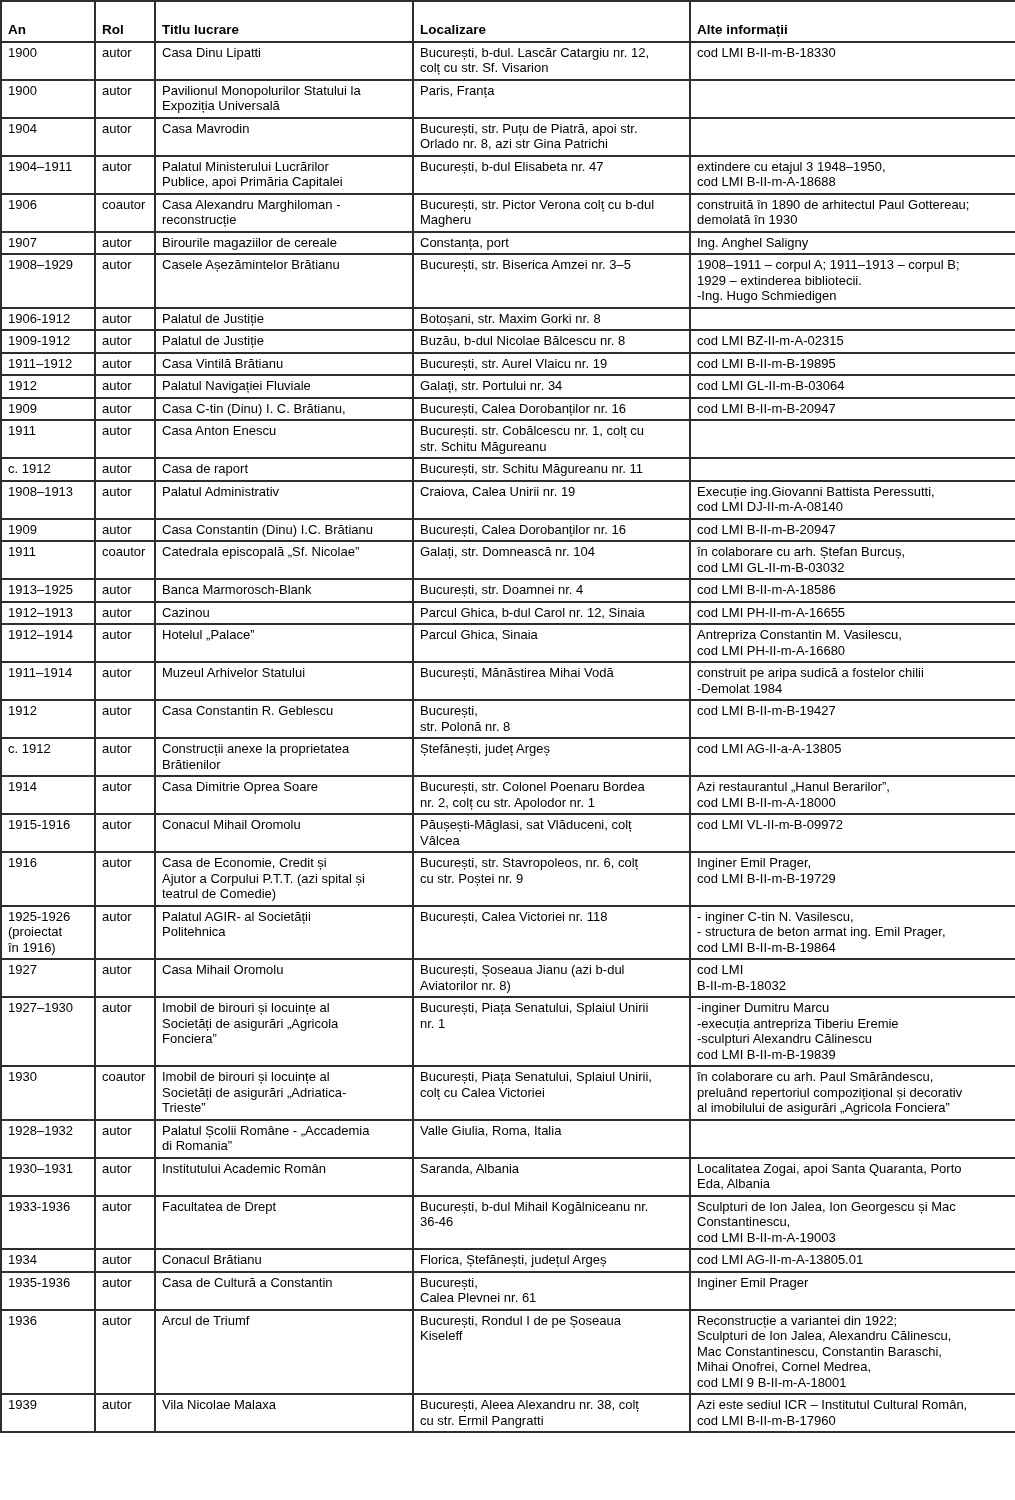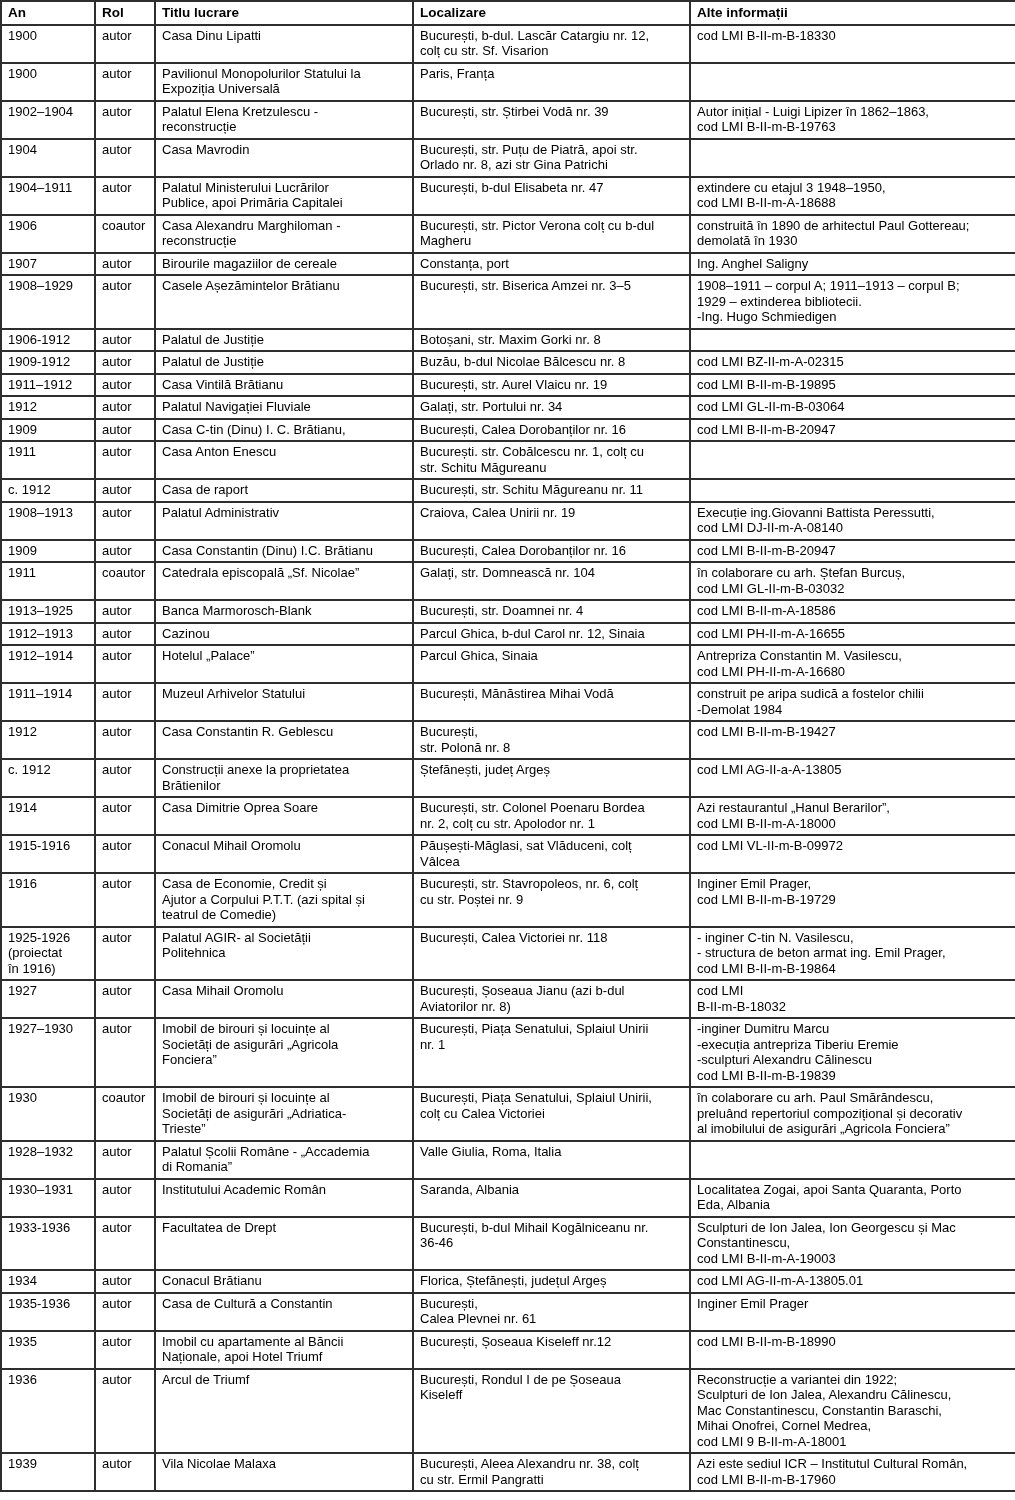"An" table.works th { padding-top: 3px -> 20px }
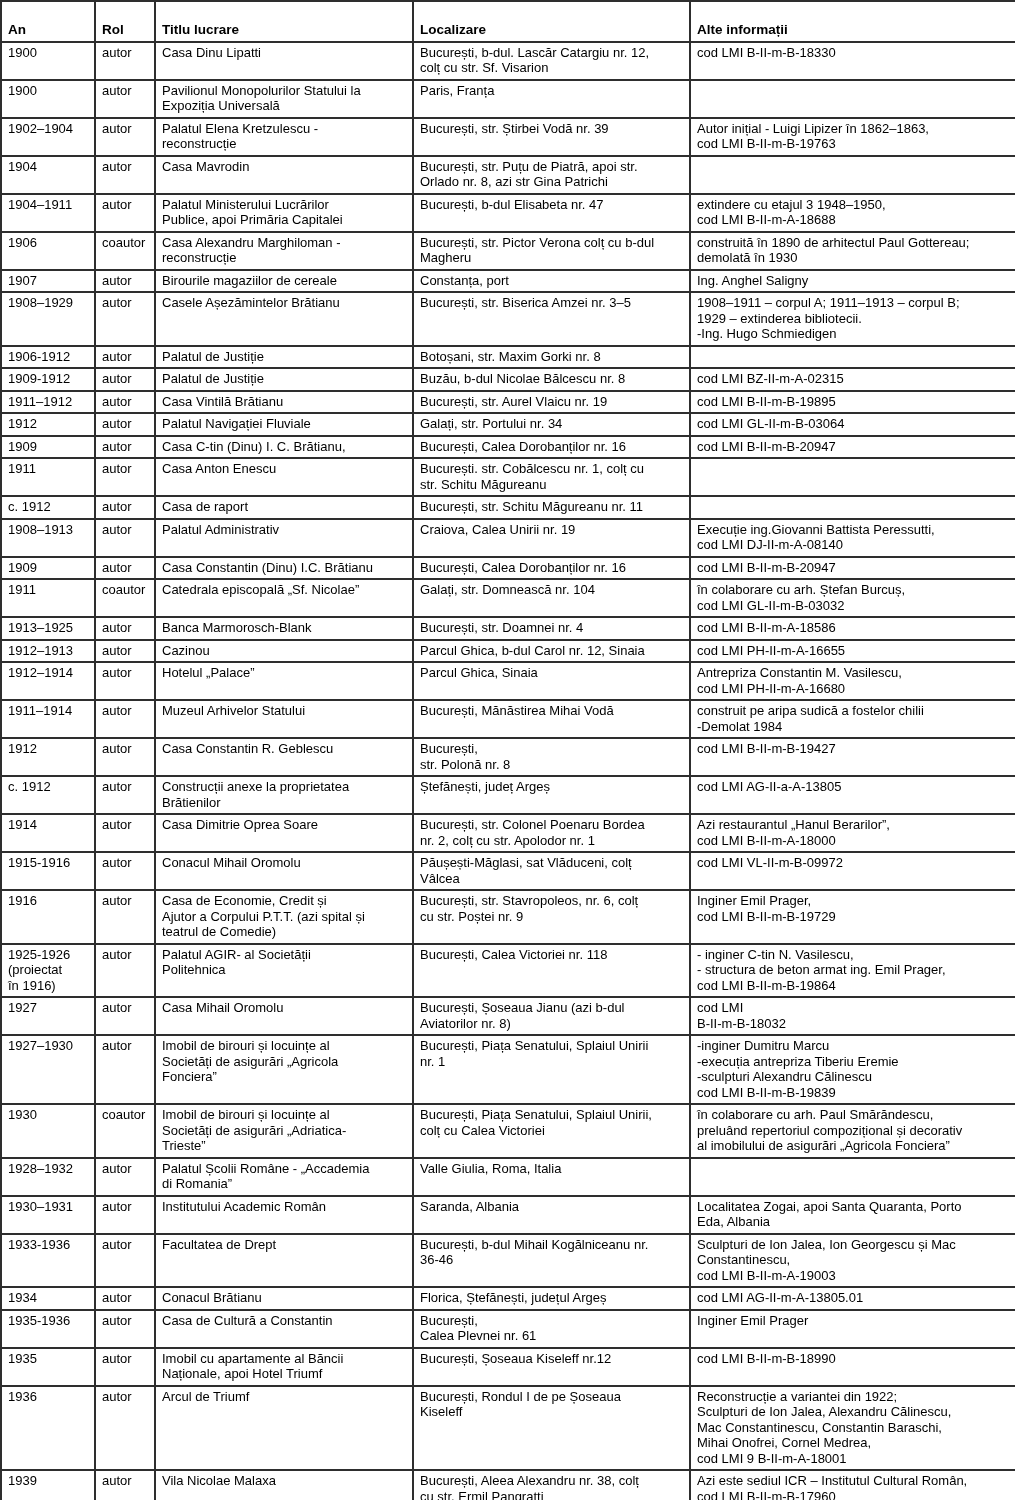"1902–1904" tr { html: <tr> <td>1902–1904</td> <td>autor</td> <td>Palatul Elena Kretzulescu - reconstrucție</td> <td>București, str. Știrbei Vodă nr. 39</td> <td>Autor inițial - Luigi Lipizer în 1862–1863, cod LMI B-II-m-B-19763</td> </tr> -> none }
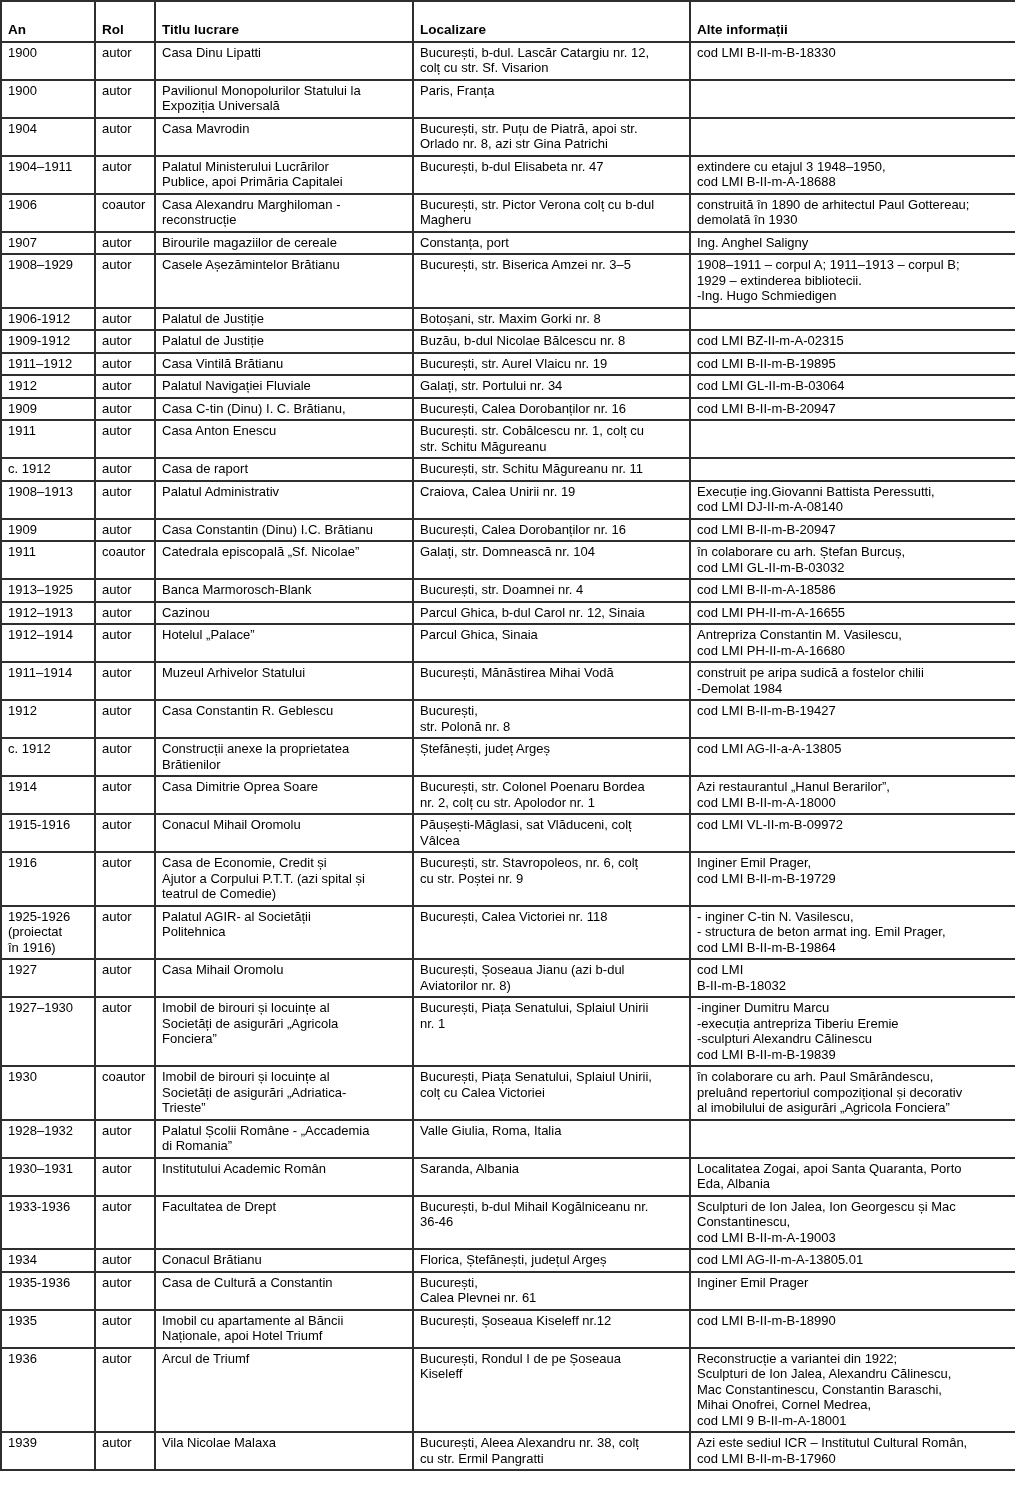"1935" tr { html: <tr> <td>1935</td> <td>autor</td> <td>Imobil cu apartamente al Băncii Naționale, apoi Hotel Triumf</td> <td>București, Șoseaua Kiseleff nr.12</td> <td>cod LMI B-II-m-B-18990</td> </tr> -> none }
